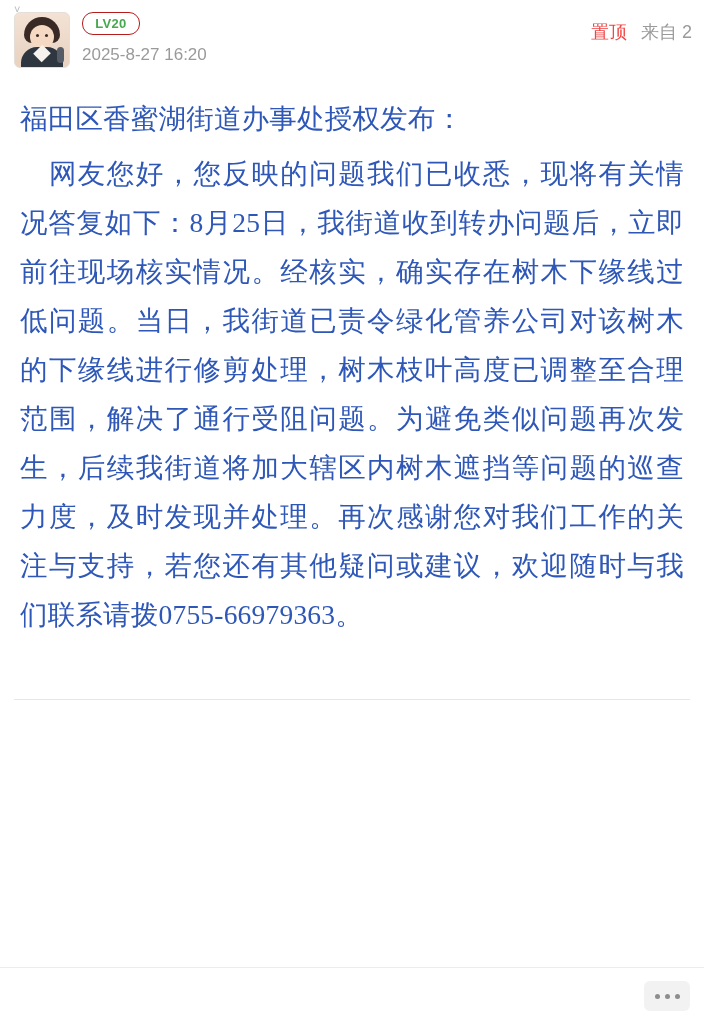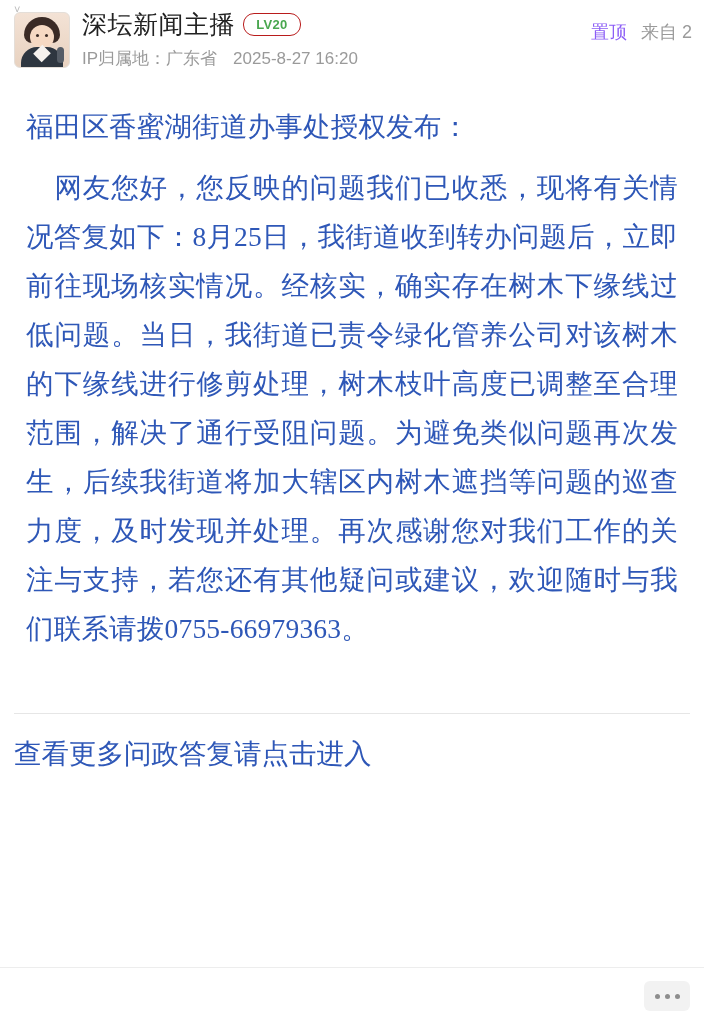"深坛新闻主播" span.username { html: <span>深坛新闻主播</span> -> none }
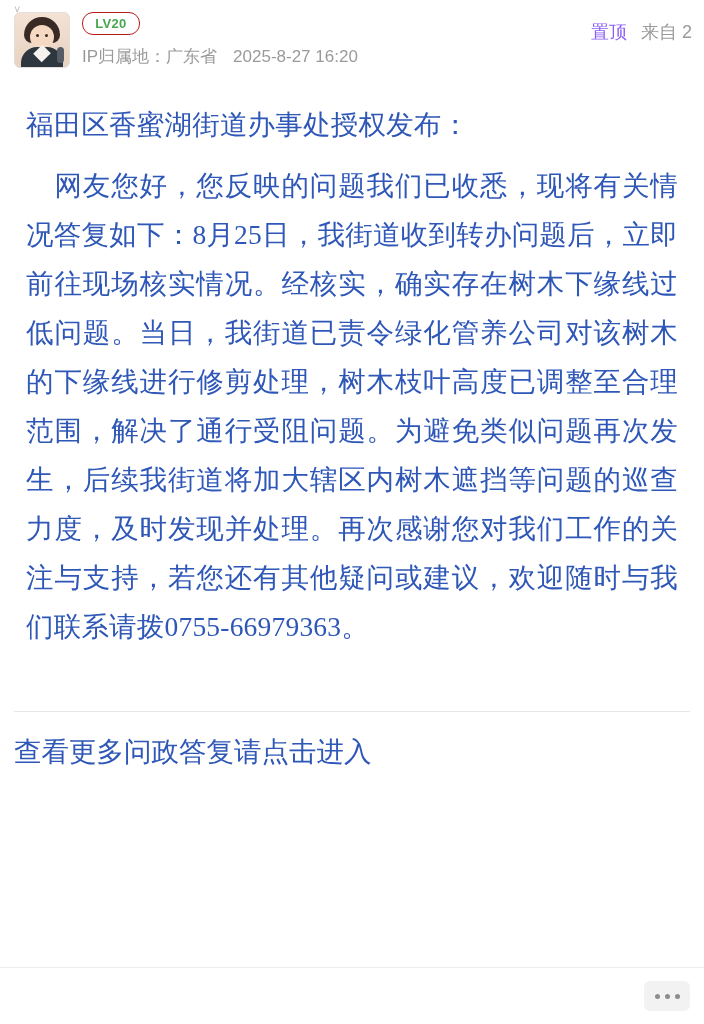"置顶" .pin-tag { color: #8b5cf6 -> #ef4444 }
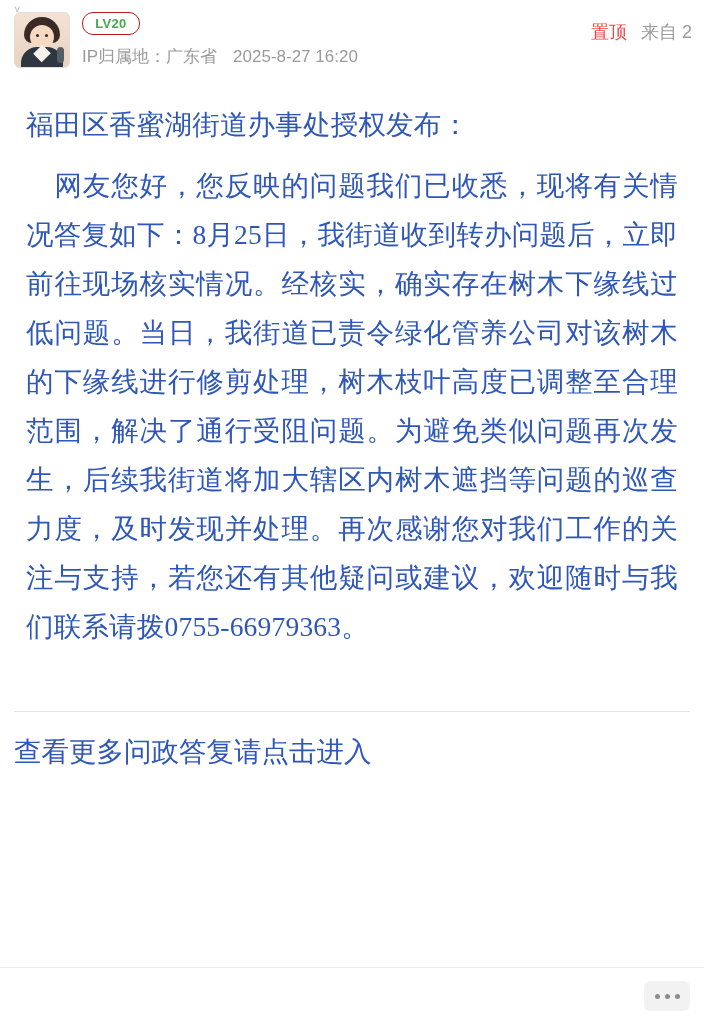"IP归属地：广东省" span.meta-ip { html: <span><span>IP归属地：</span><span>广东省</span></span> -> none }
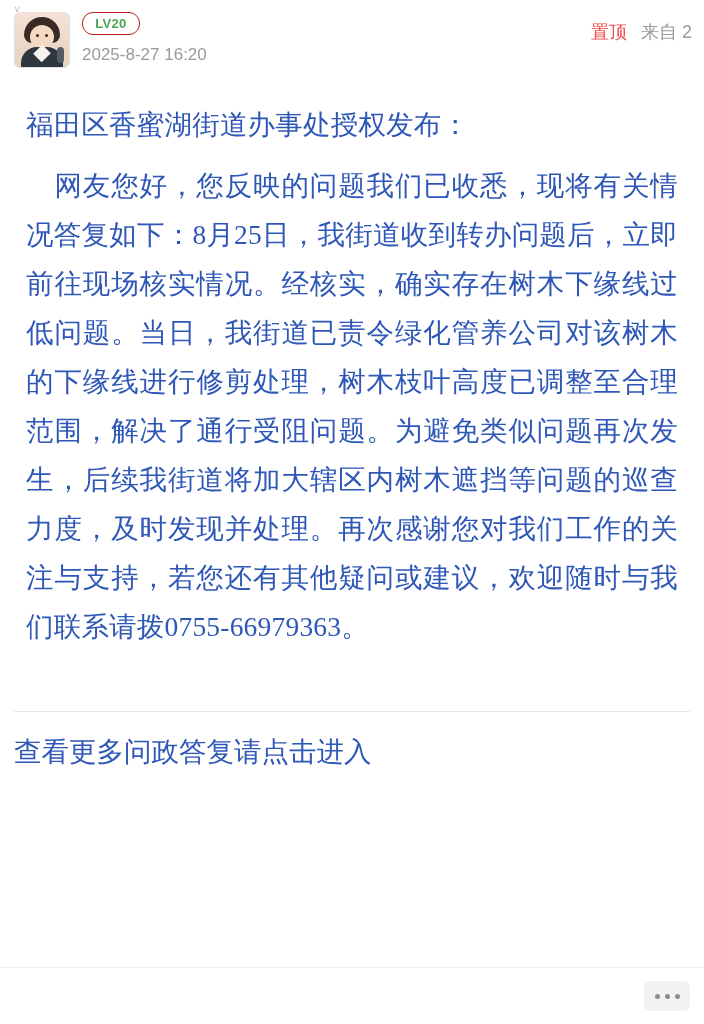"福田区香蜜湖街道办事处授权发布：" .post-body p { margin: 12px -> 6px }
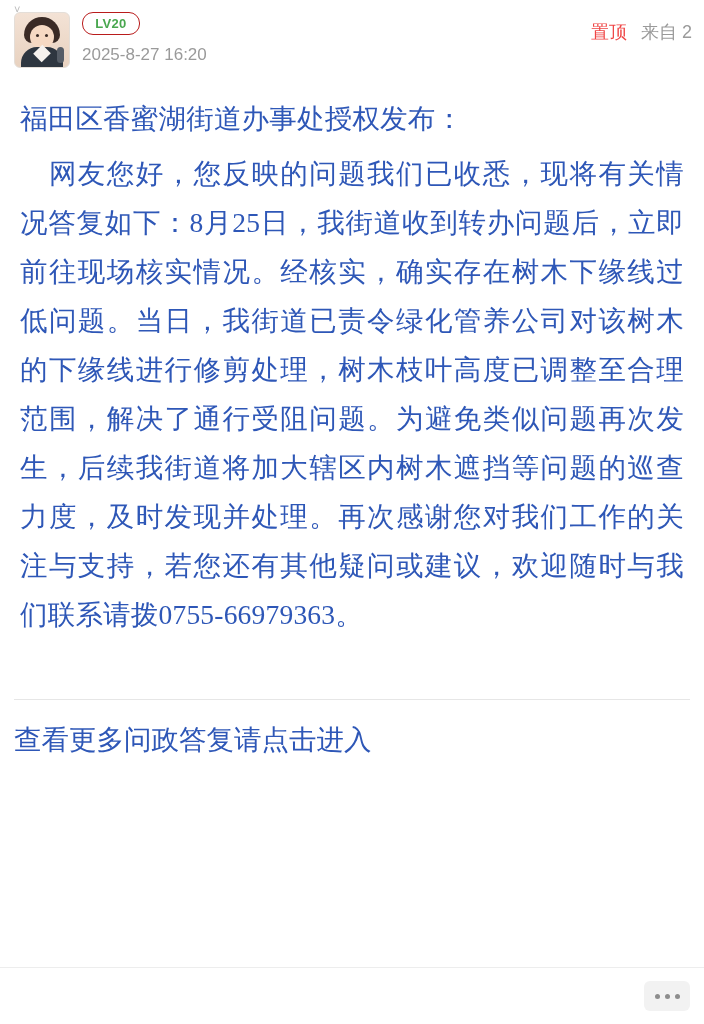"查看更多问政答复请点击进入" div.more-link { html: <div>查看更多问政答复请点击进入</div> -> none }
